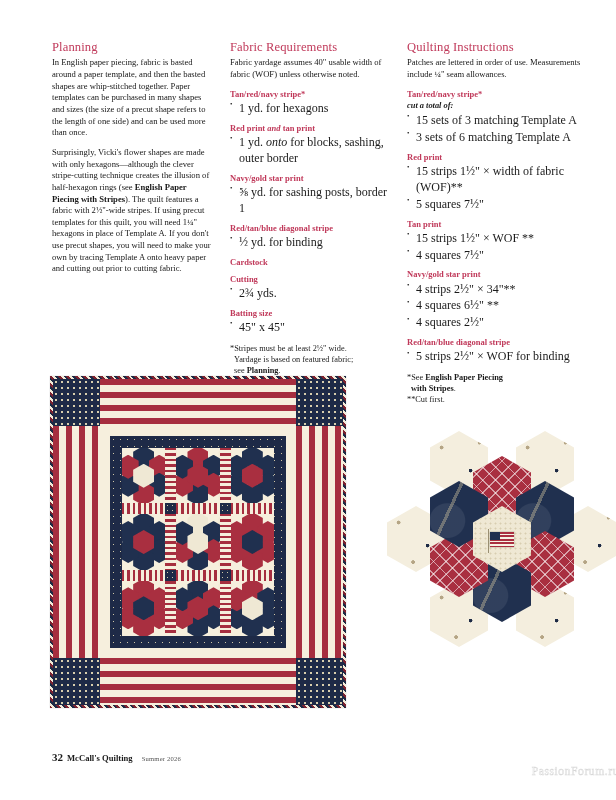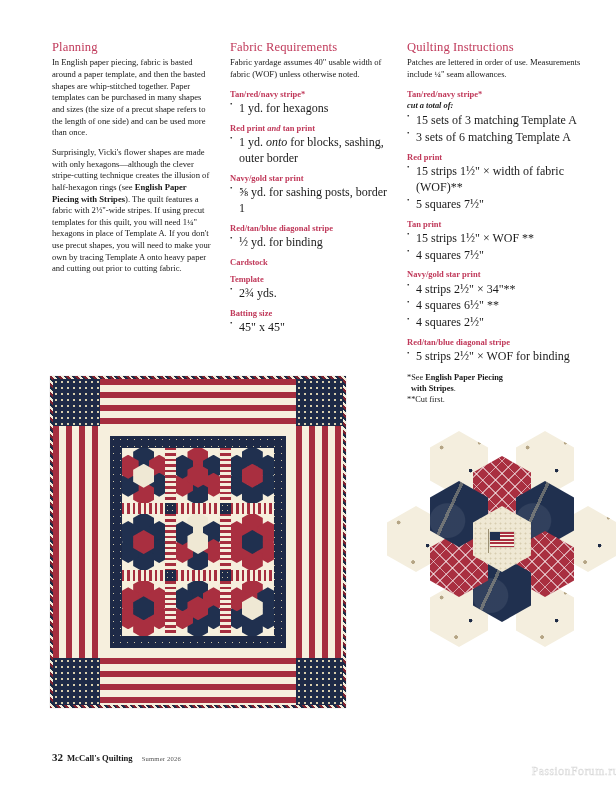"Template" div.sub-head { text: Template -> Cutting }
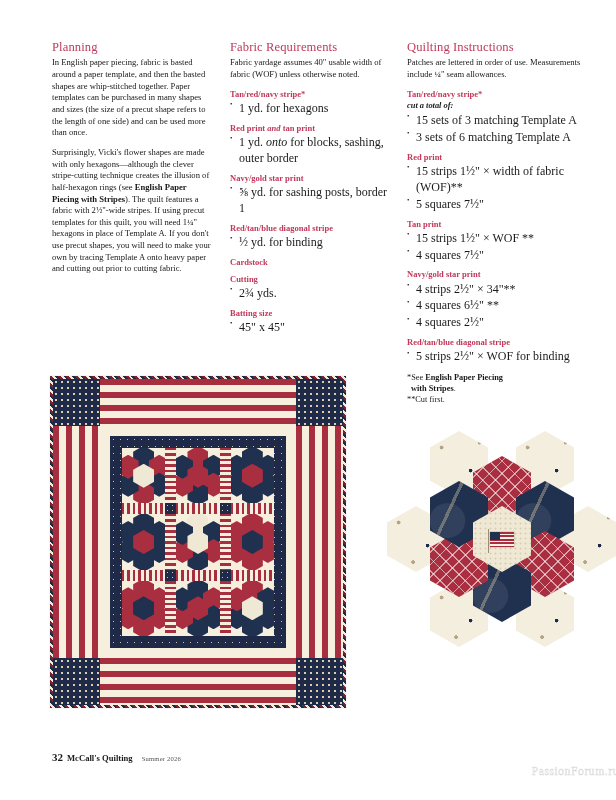"*Stripes must be at least" div.footnote { html: none -> <div> <span>*Stripes must be at least 2½" wide.</span> <span>Yardage is based on featured fabric;</span> <span><span>see </span><b>Planning</b><span>.</span></span> </div> }
